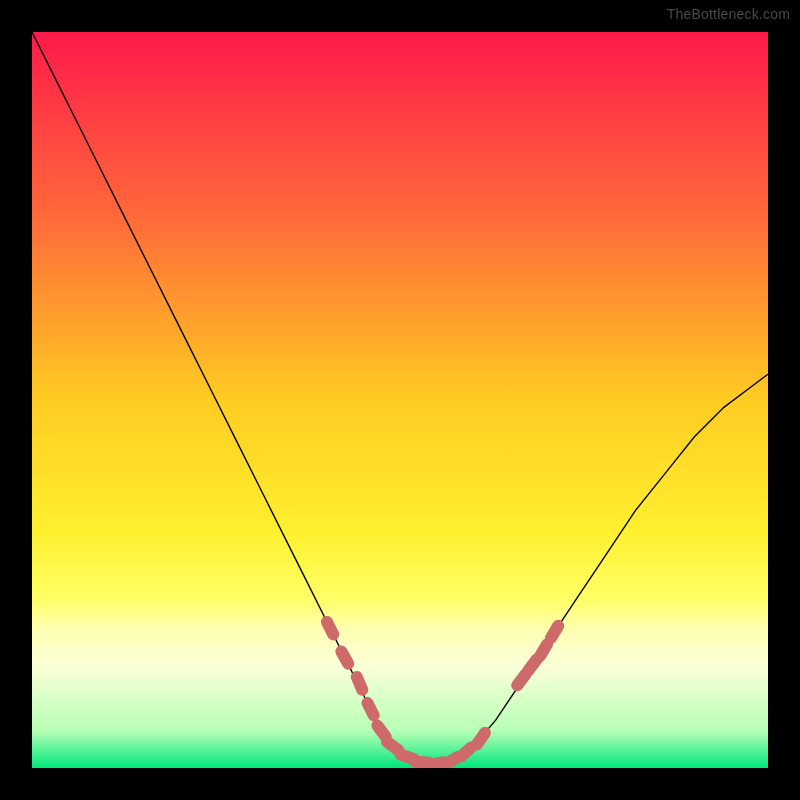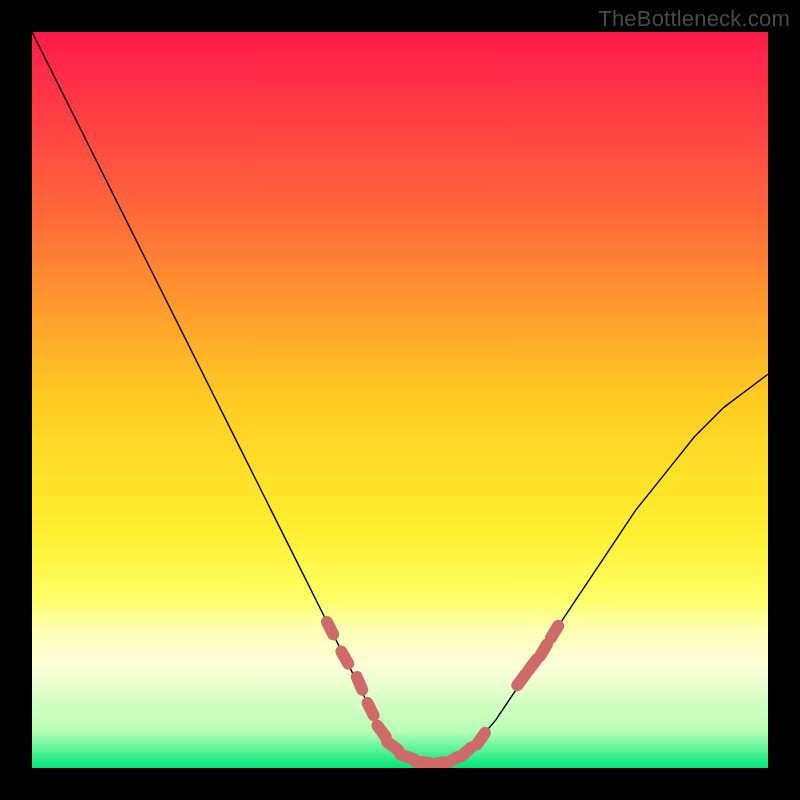"TheBottleneck.com" .watermark { font-size: 22px -> 14px }
